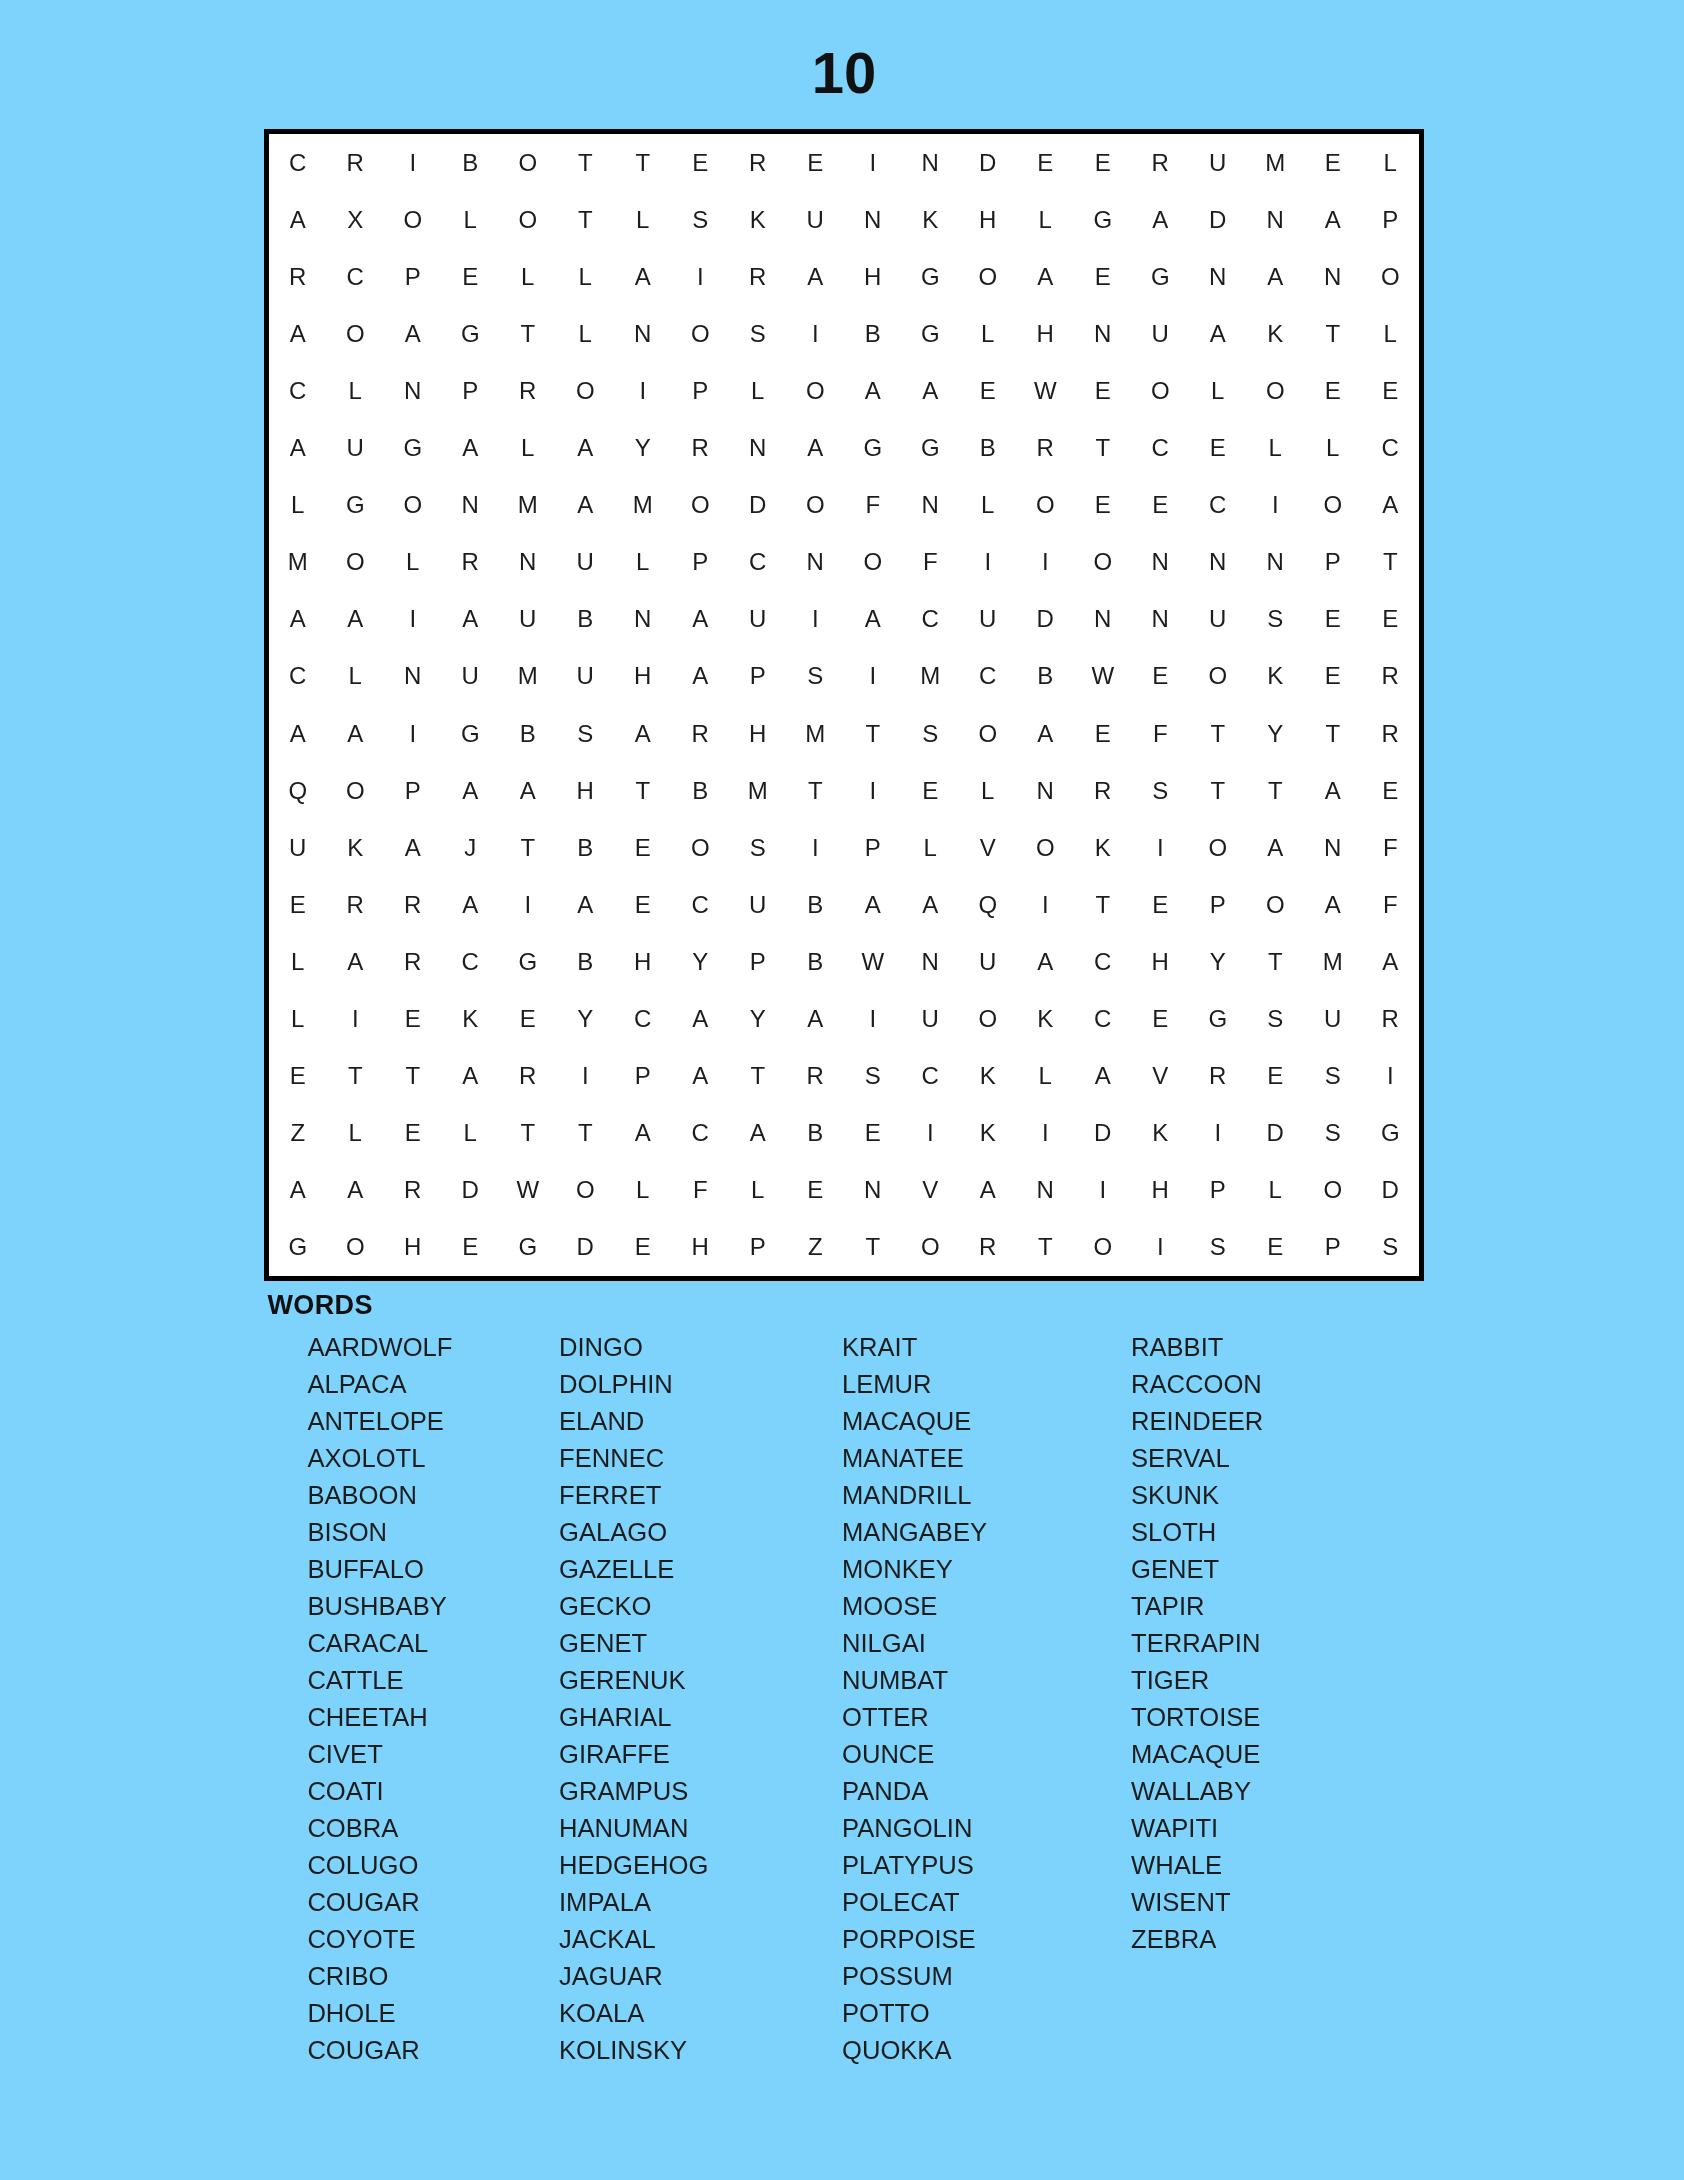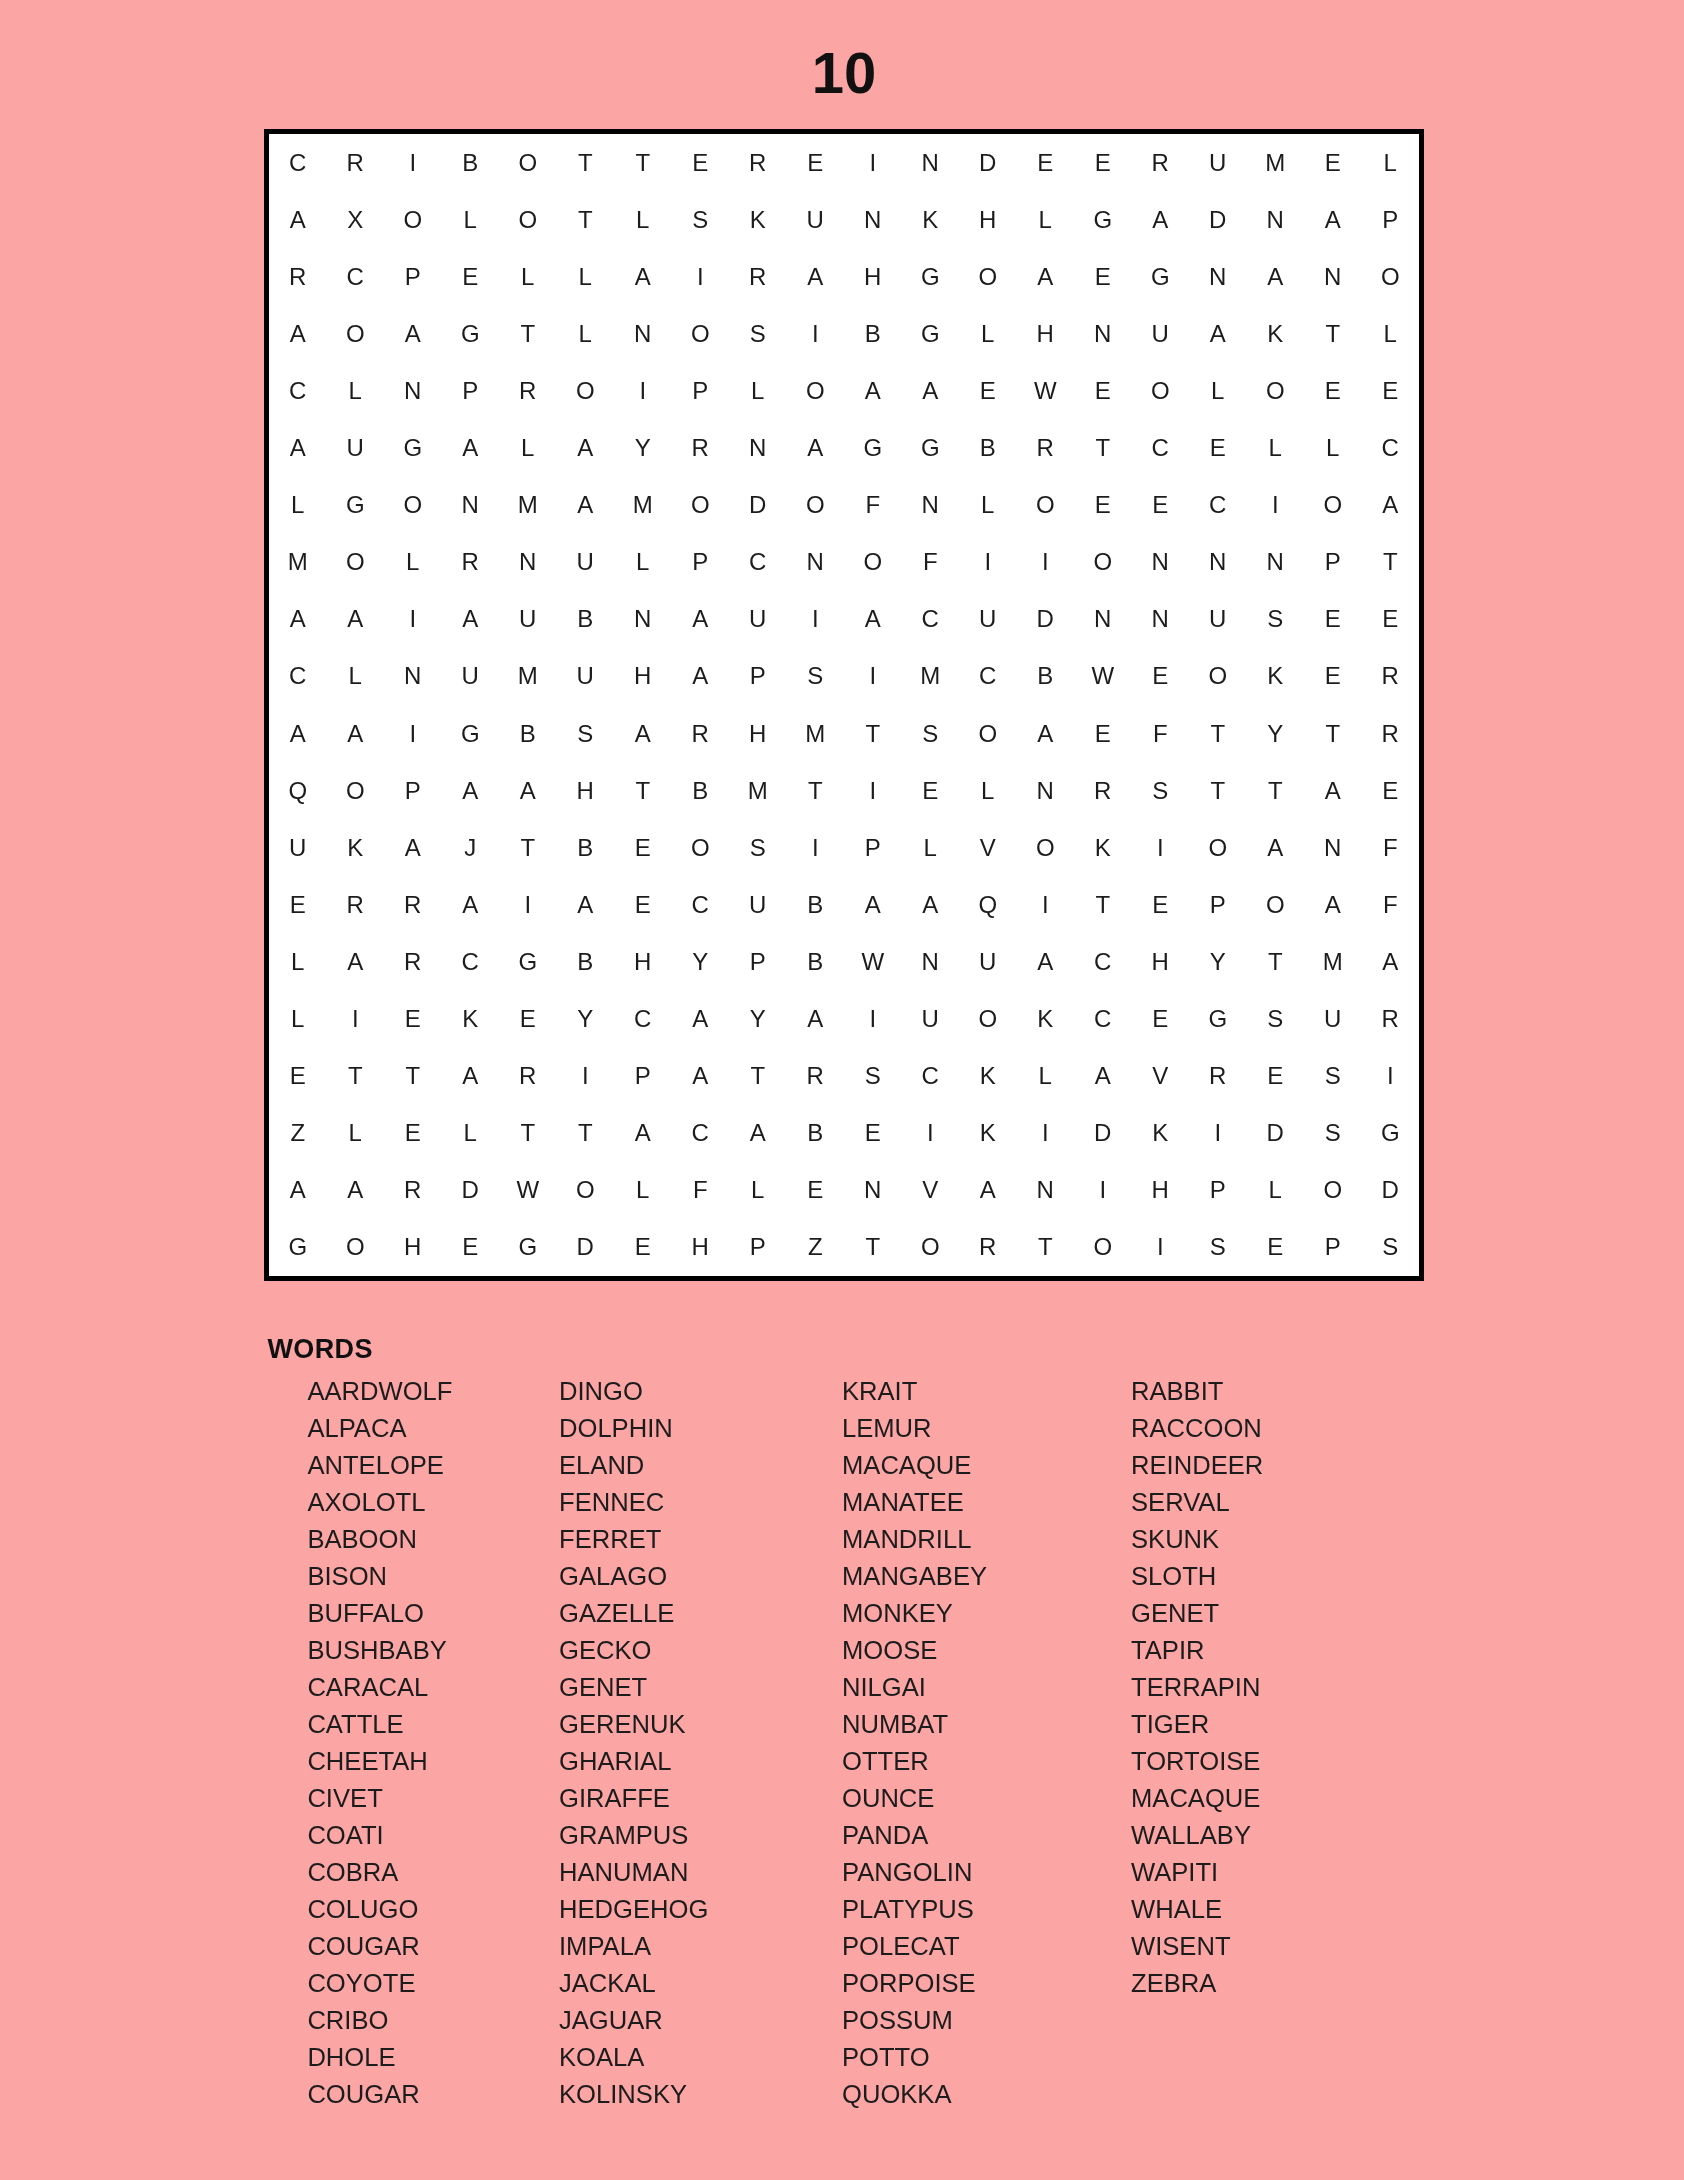"10" .page { background: #fca5a5 -> #7dd3fc }
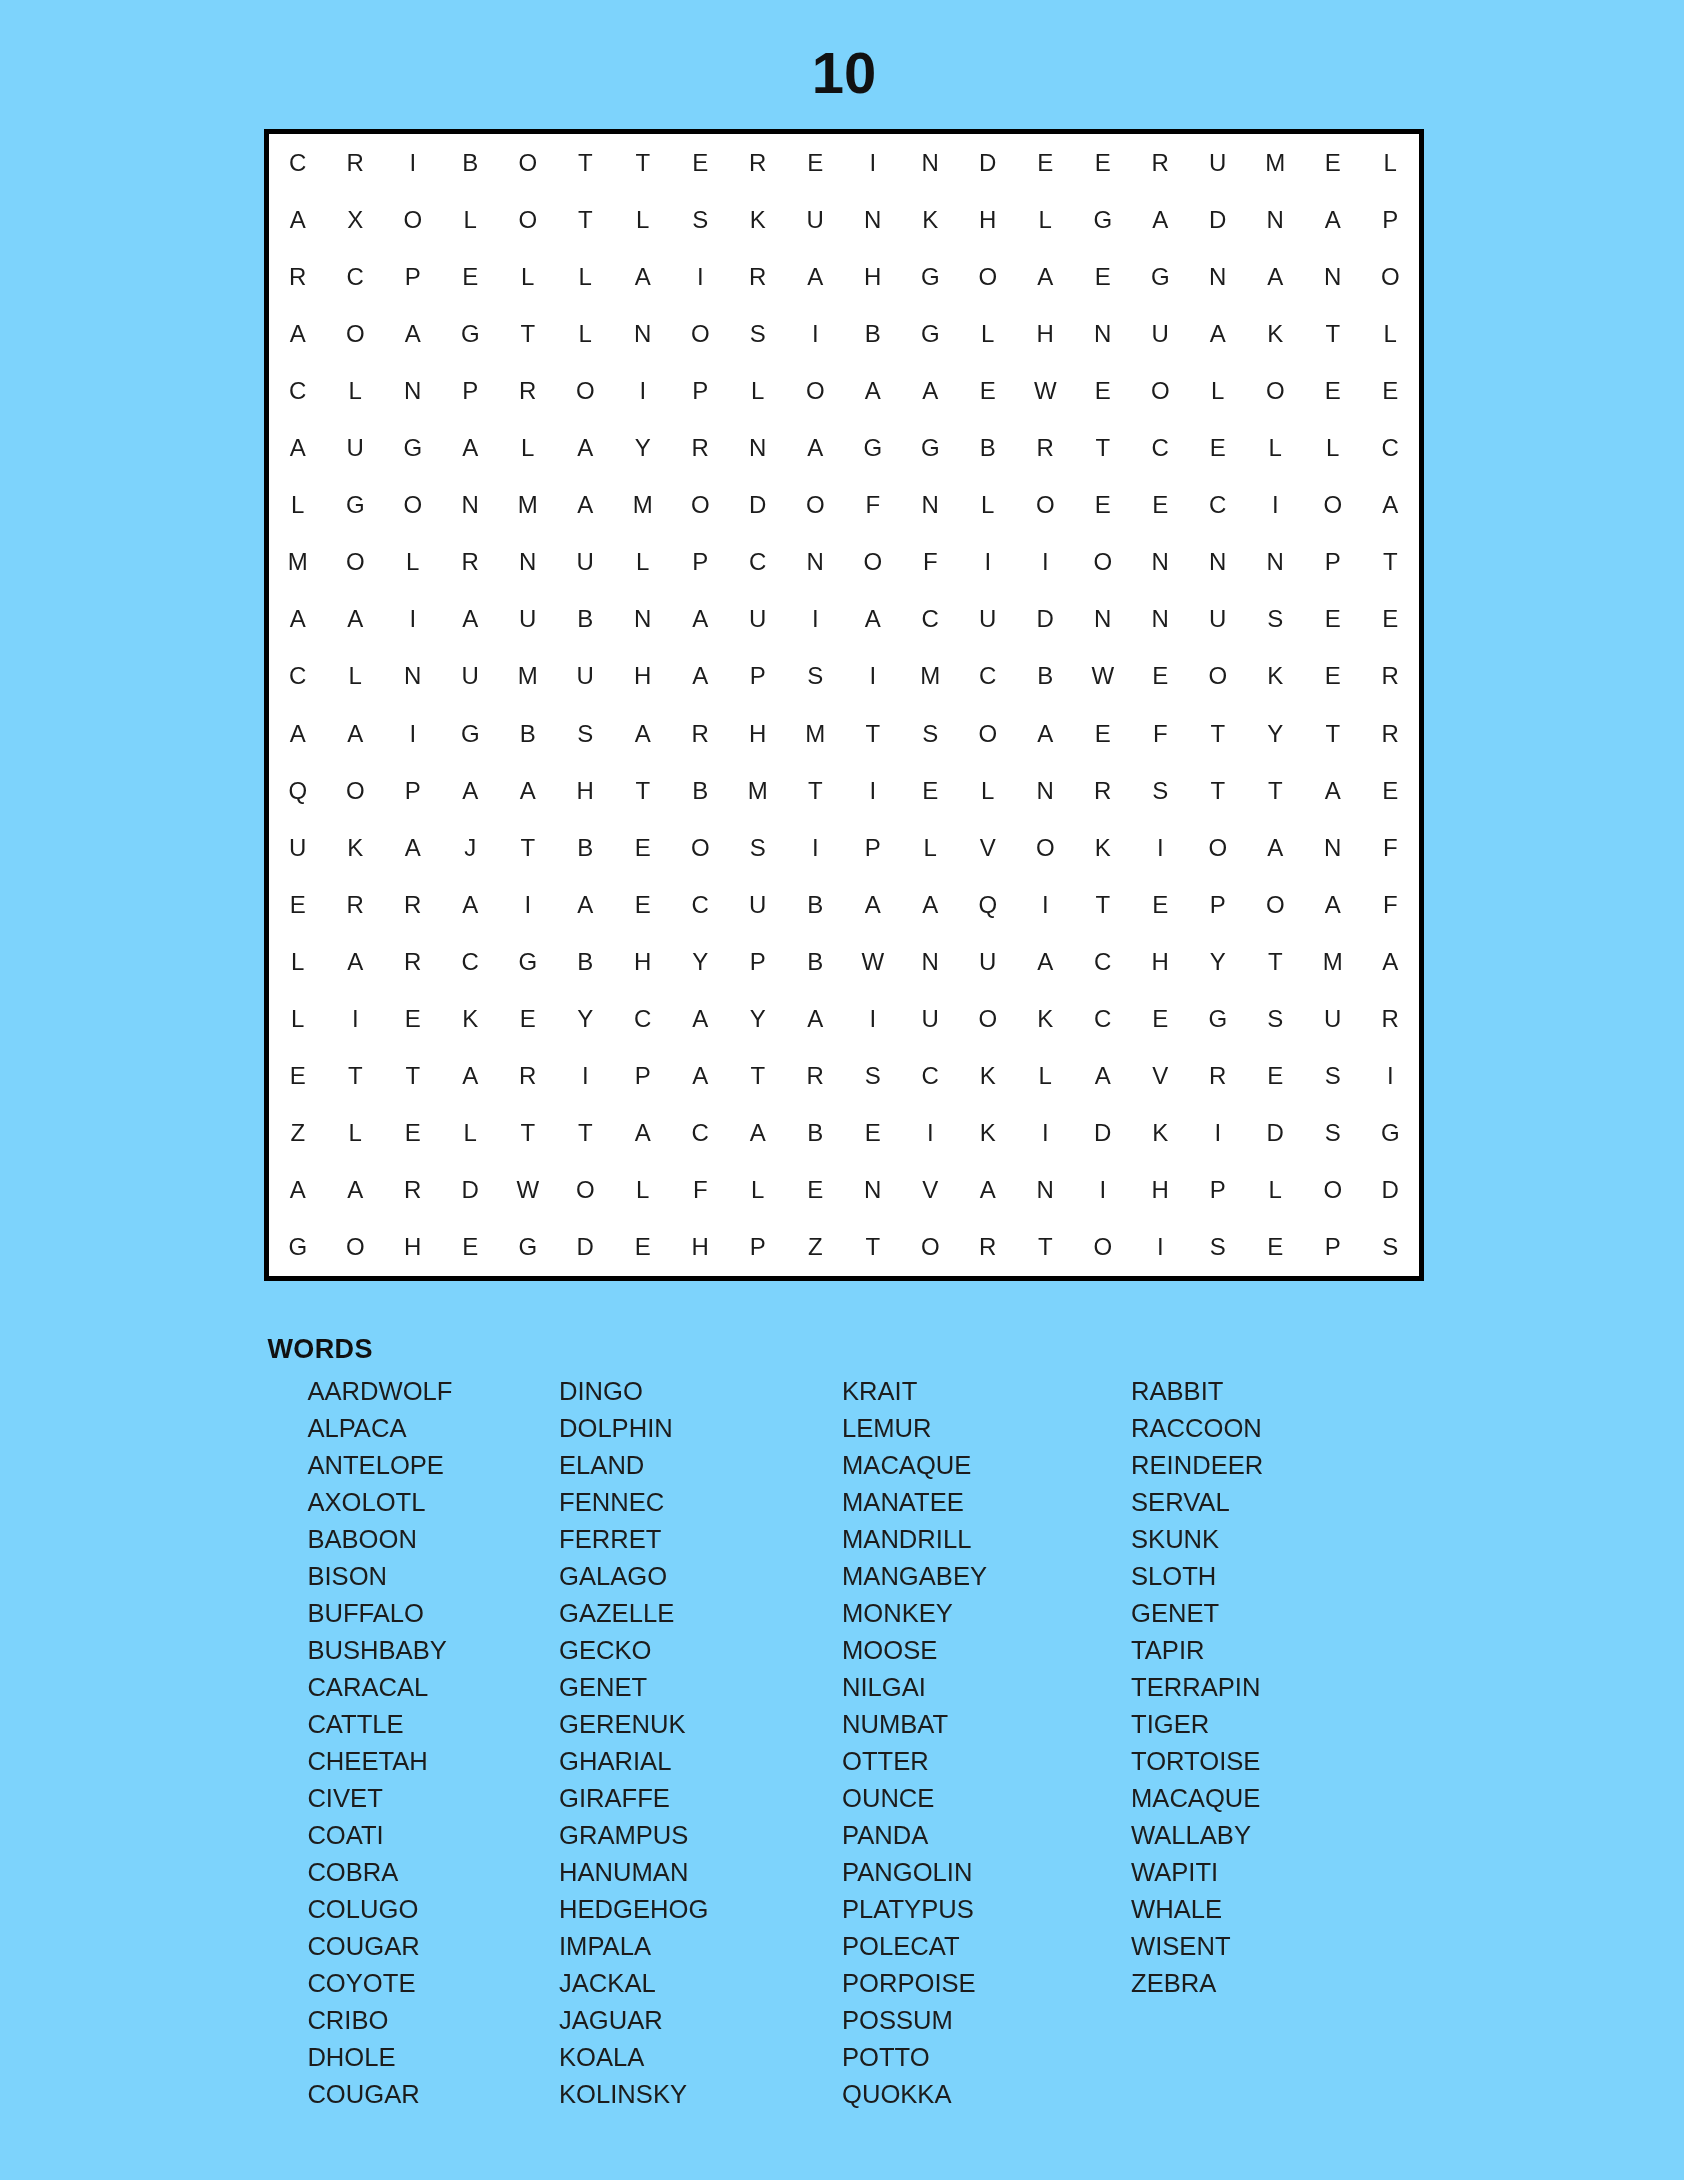"WORDS" .words-section { top: 1334px -> 1290px }
